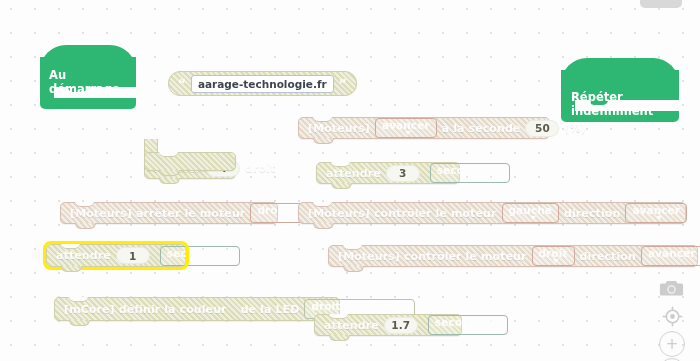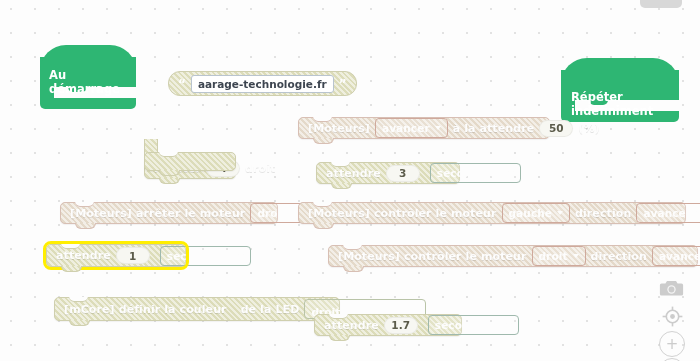"avancer" .dd { flex-direction: none -> column }
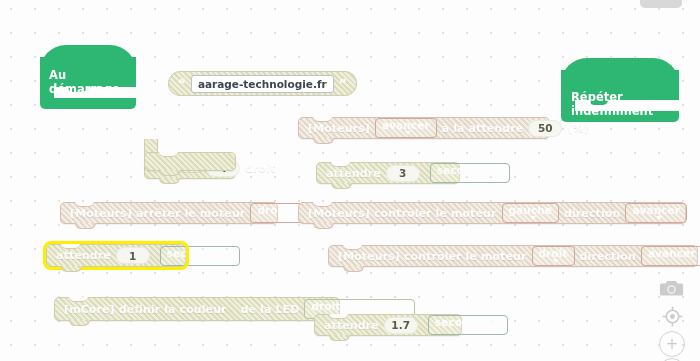"à la attendre" span { text: attendre -> seconde }
